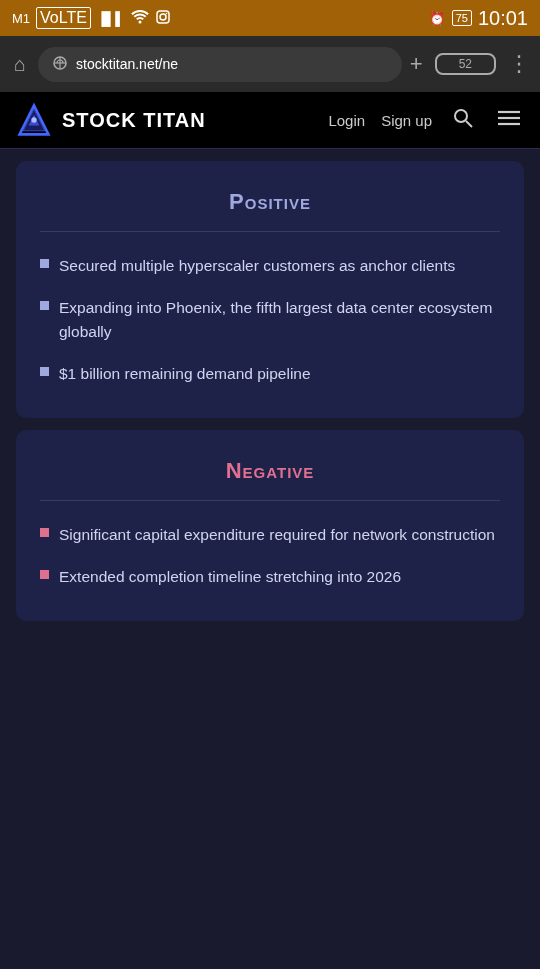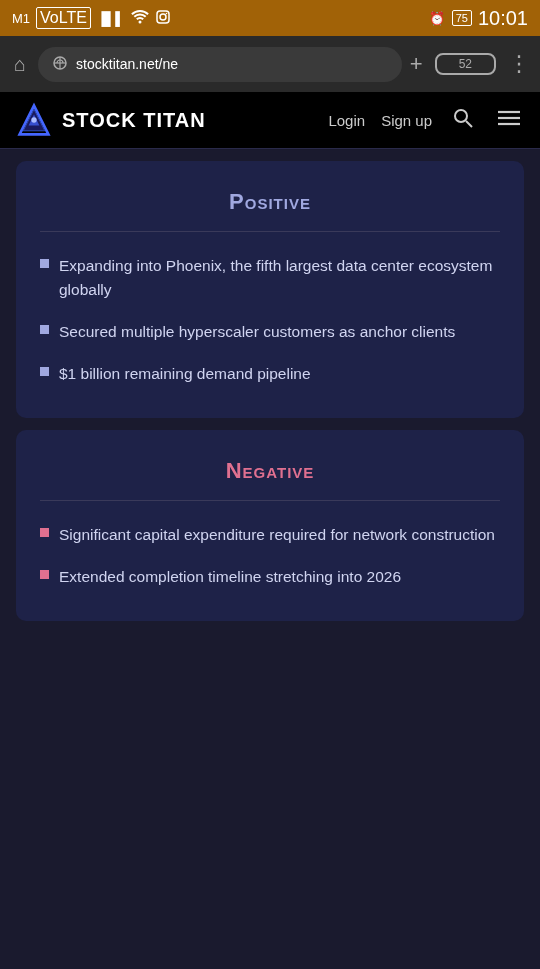"Expanding into Phoenix, the fifth" li.bullet-item { order: before "Secured multiple hyperscaler customers" -> after "Secured multiple hyperscaler customers" }
